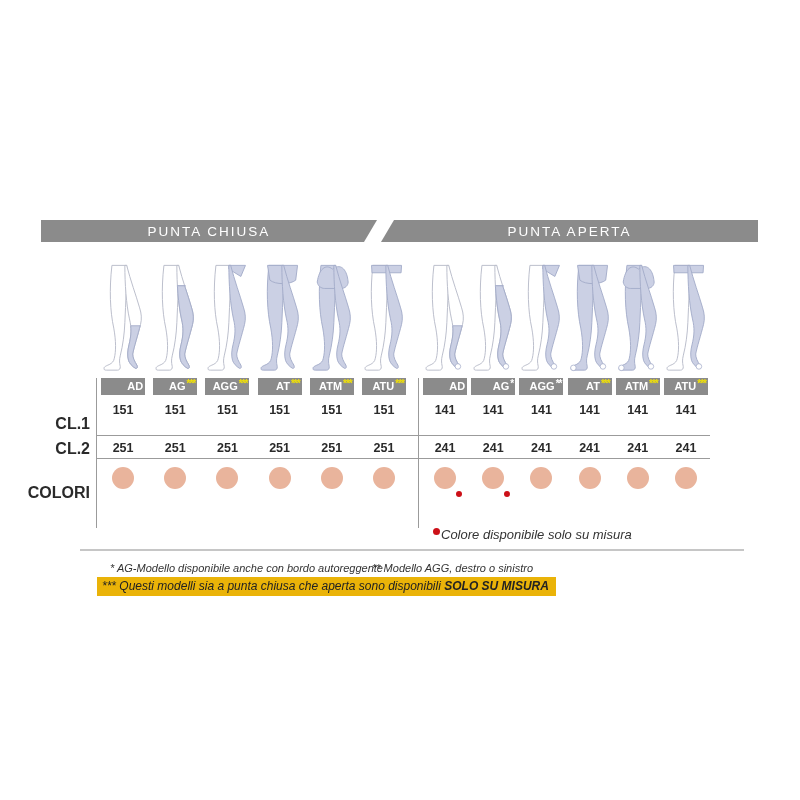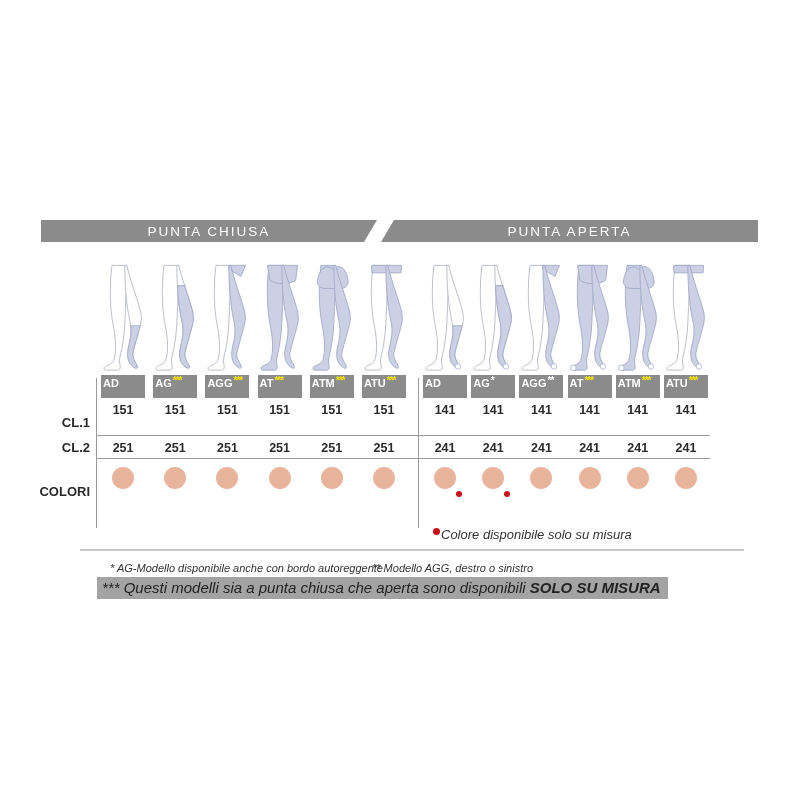"AD" .model-label { height: 23px -> 17px; text-align: left -> right }
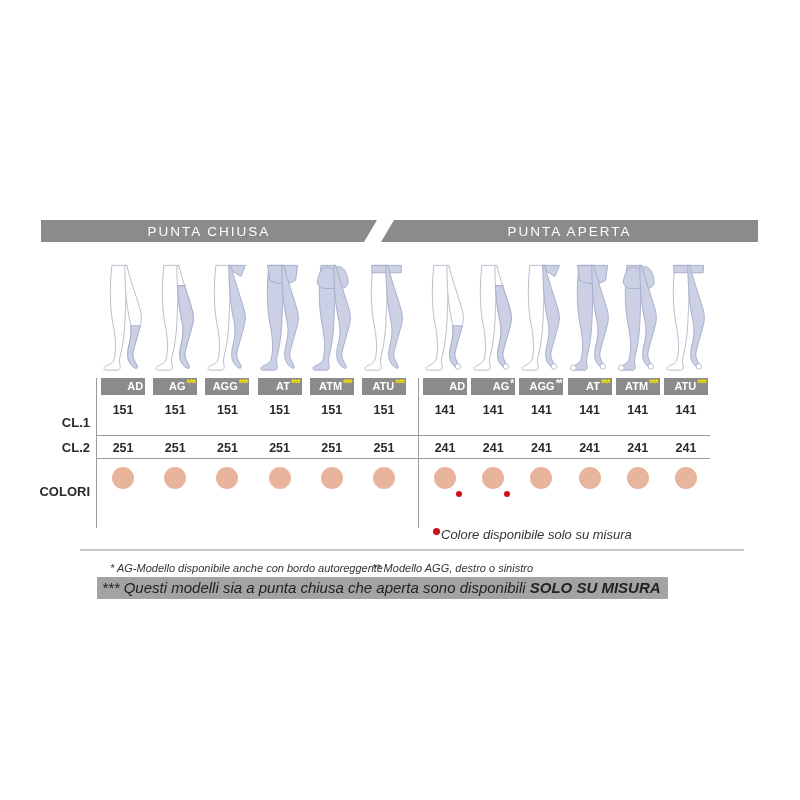"CL.1" .rowlabel { font-size: 13px -> 16px }
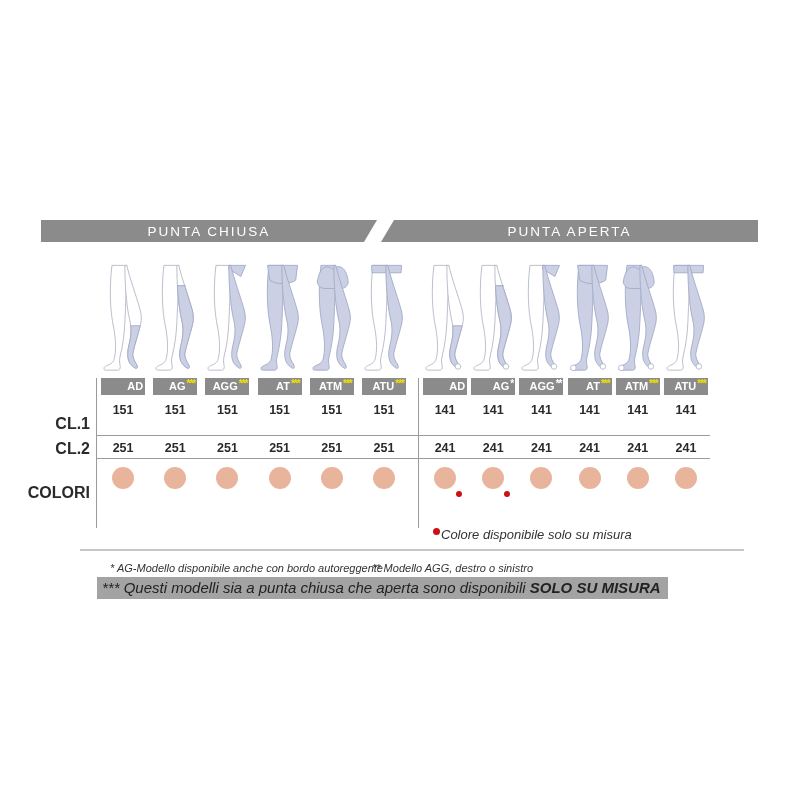"*** Questi modelli sia a" .note-hl { background: #a3a3a3 -> #eab308; font-size: 15px -> 12px }
